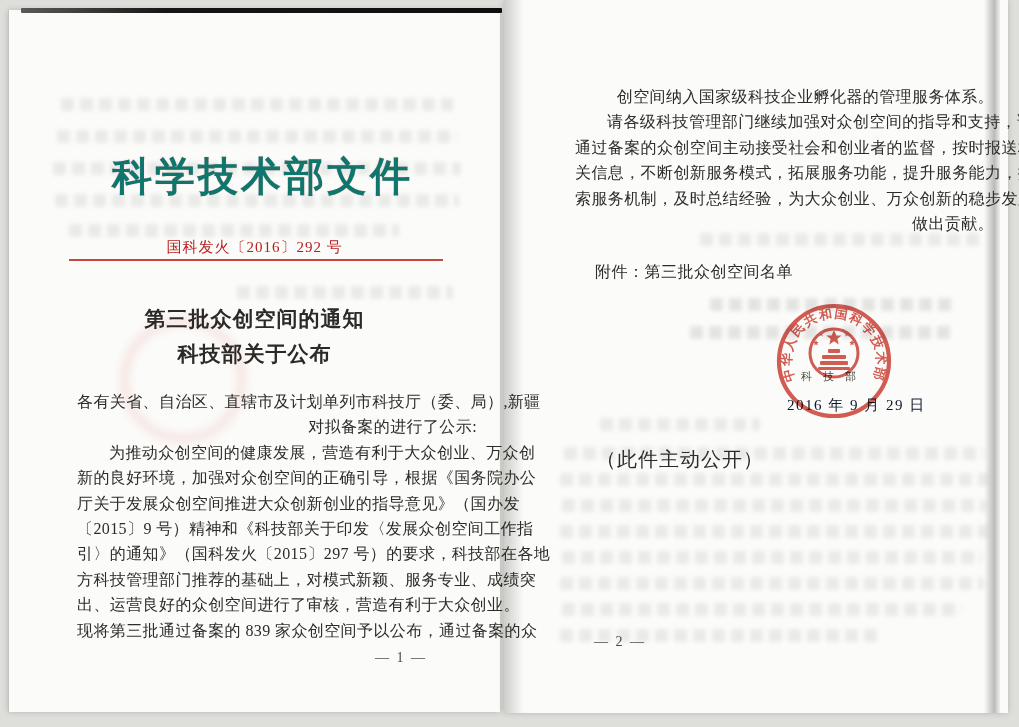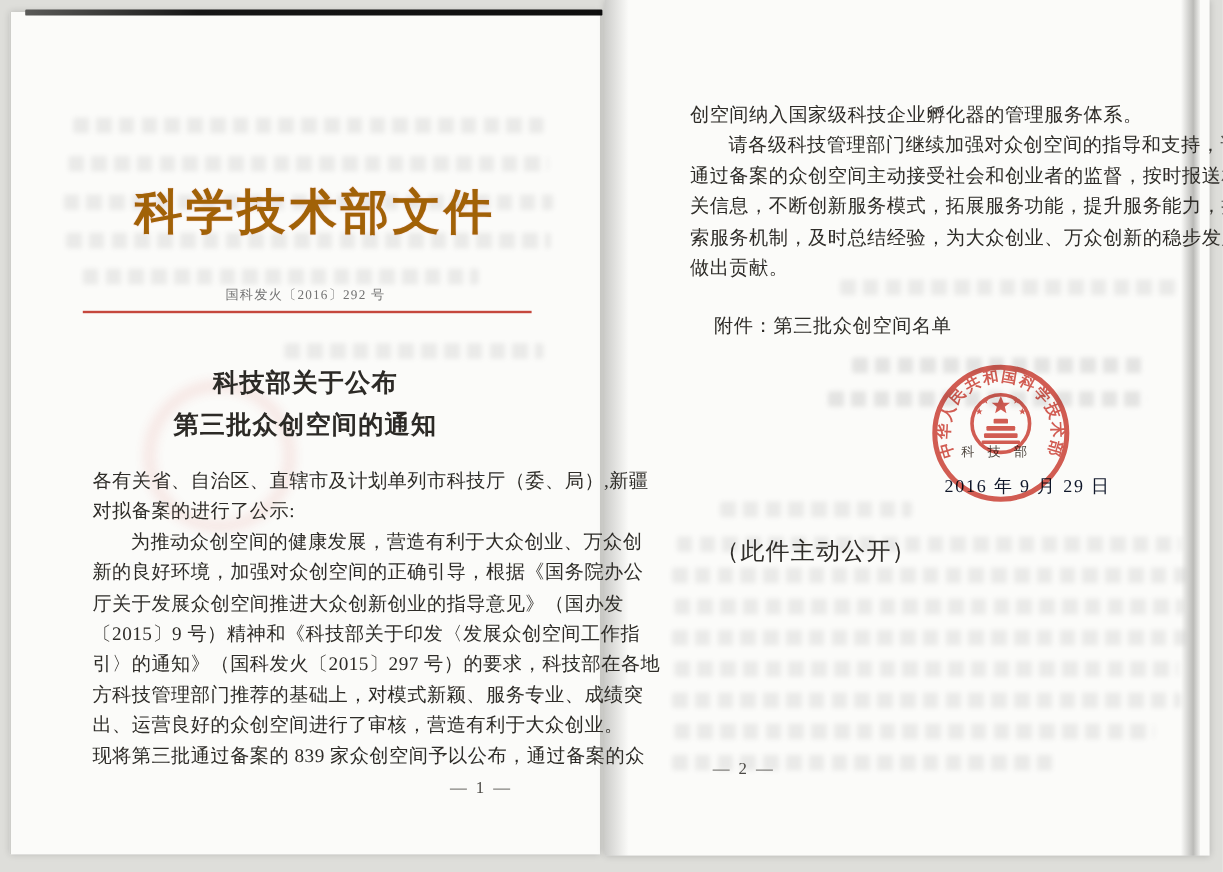"创空间纳入国家级科技企业孵化器的管理服务体系。" .bodyline { text-align: none -> right }
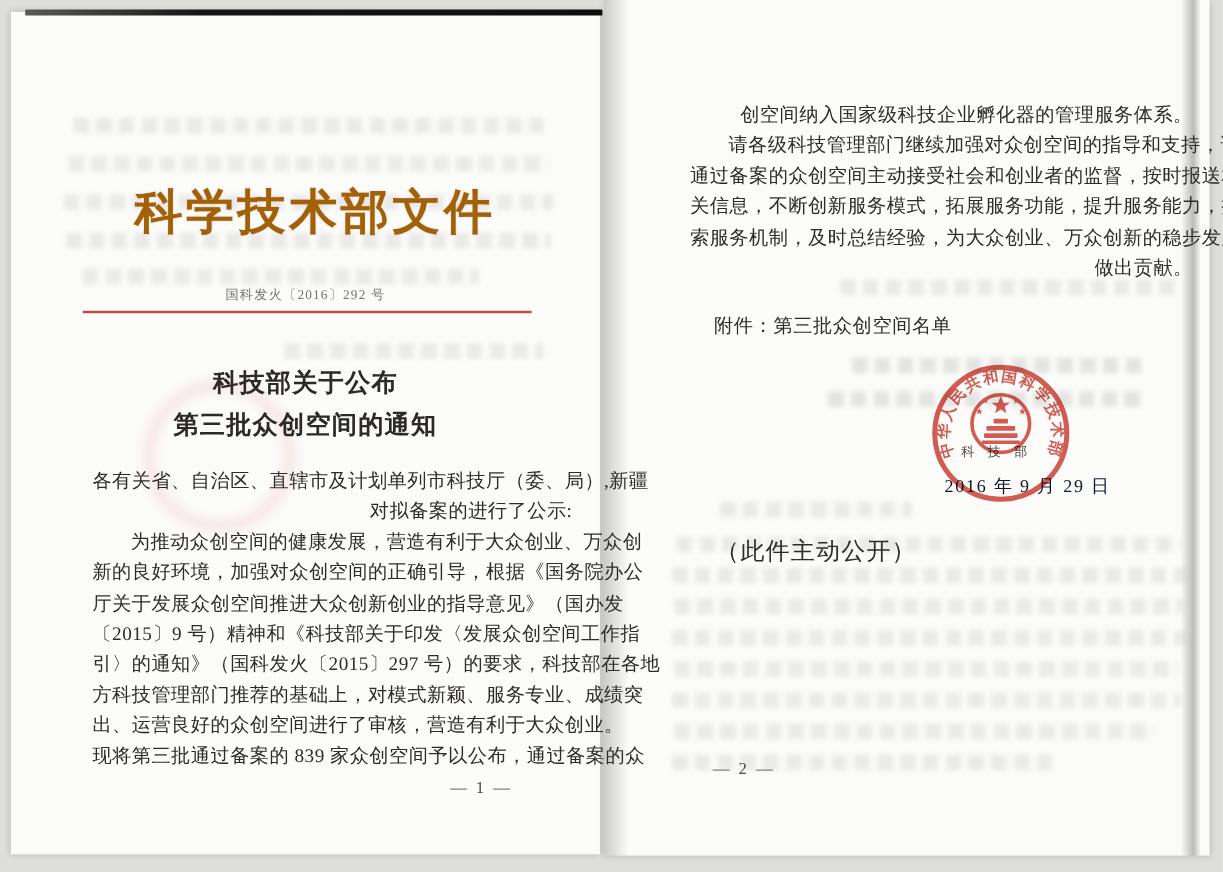"科学技术部文件" .letterhead { color: #a16207 -> #0f766e }
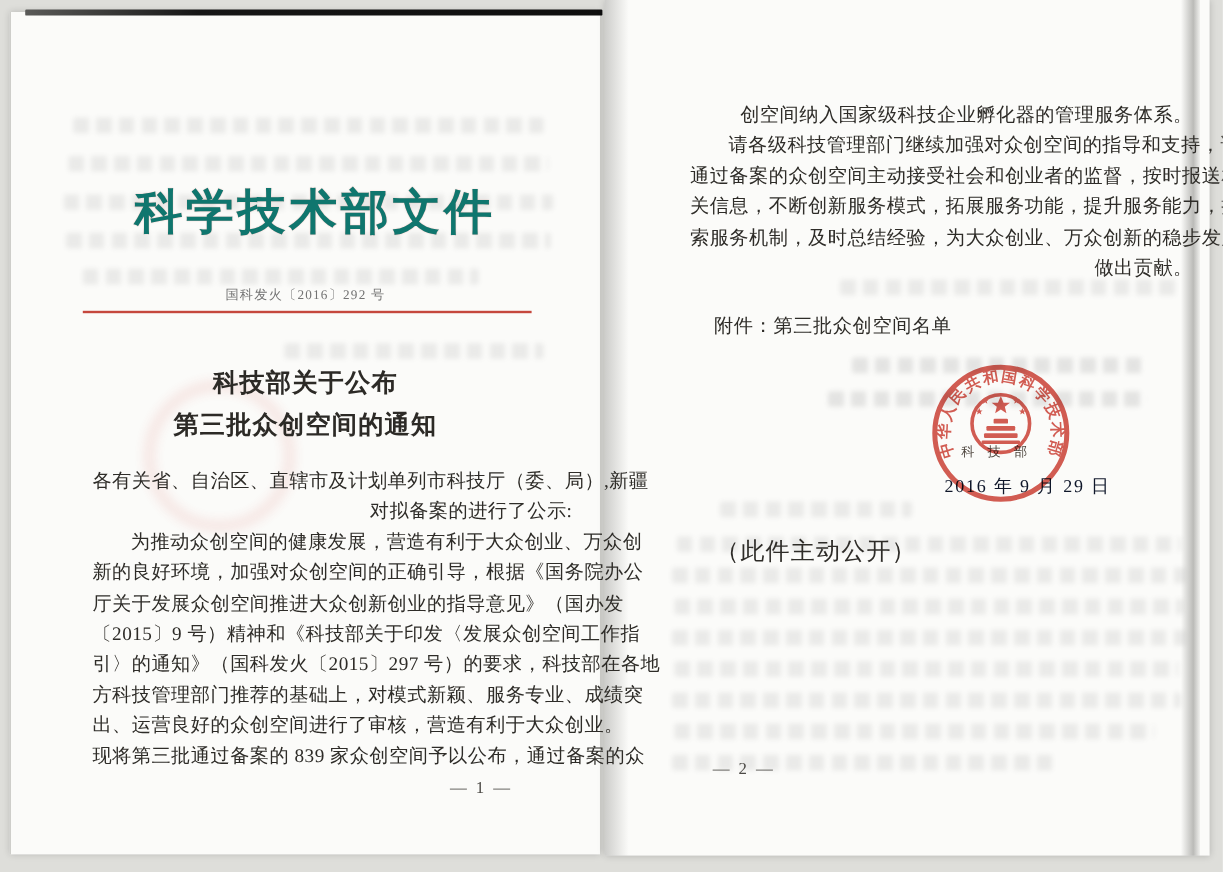"国科发火〔2016〕292 号" .doc-number { color: #737373 -> #b91c1c; font-size: 11px -> 15px }
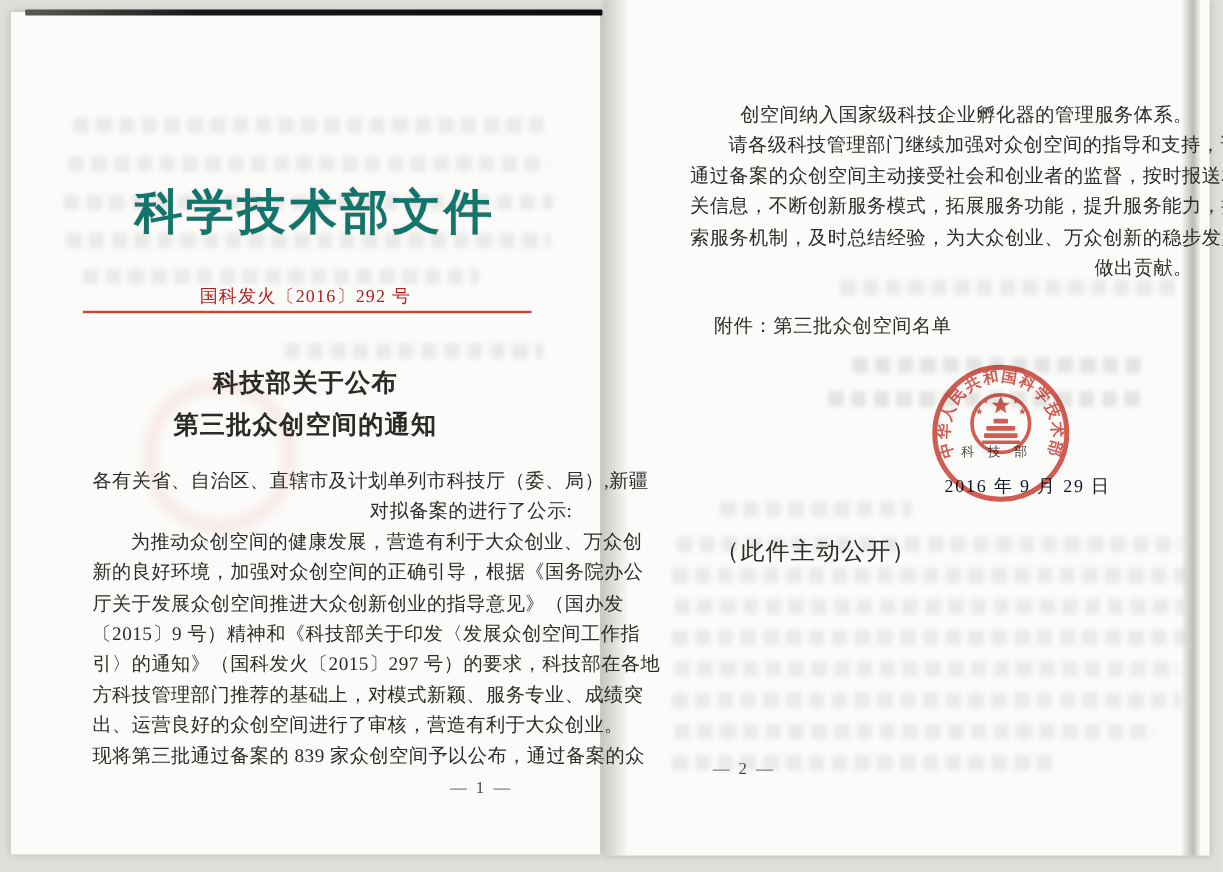"科技部关于公布" div { order: before "第三批众创空间的通知" -> after "第三批众创空间的通知" }
